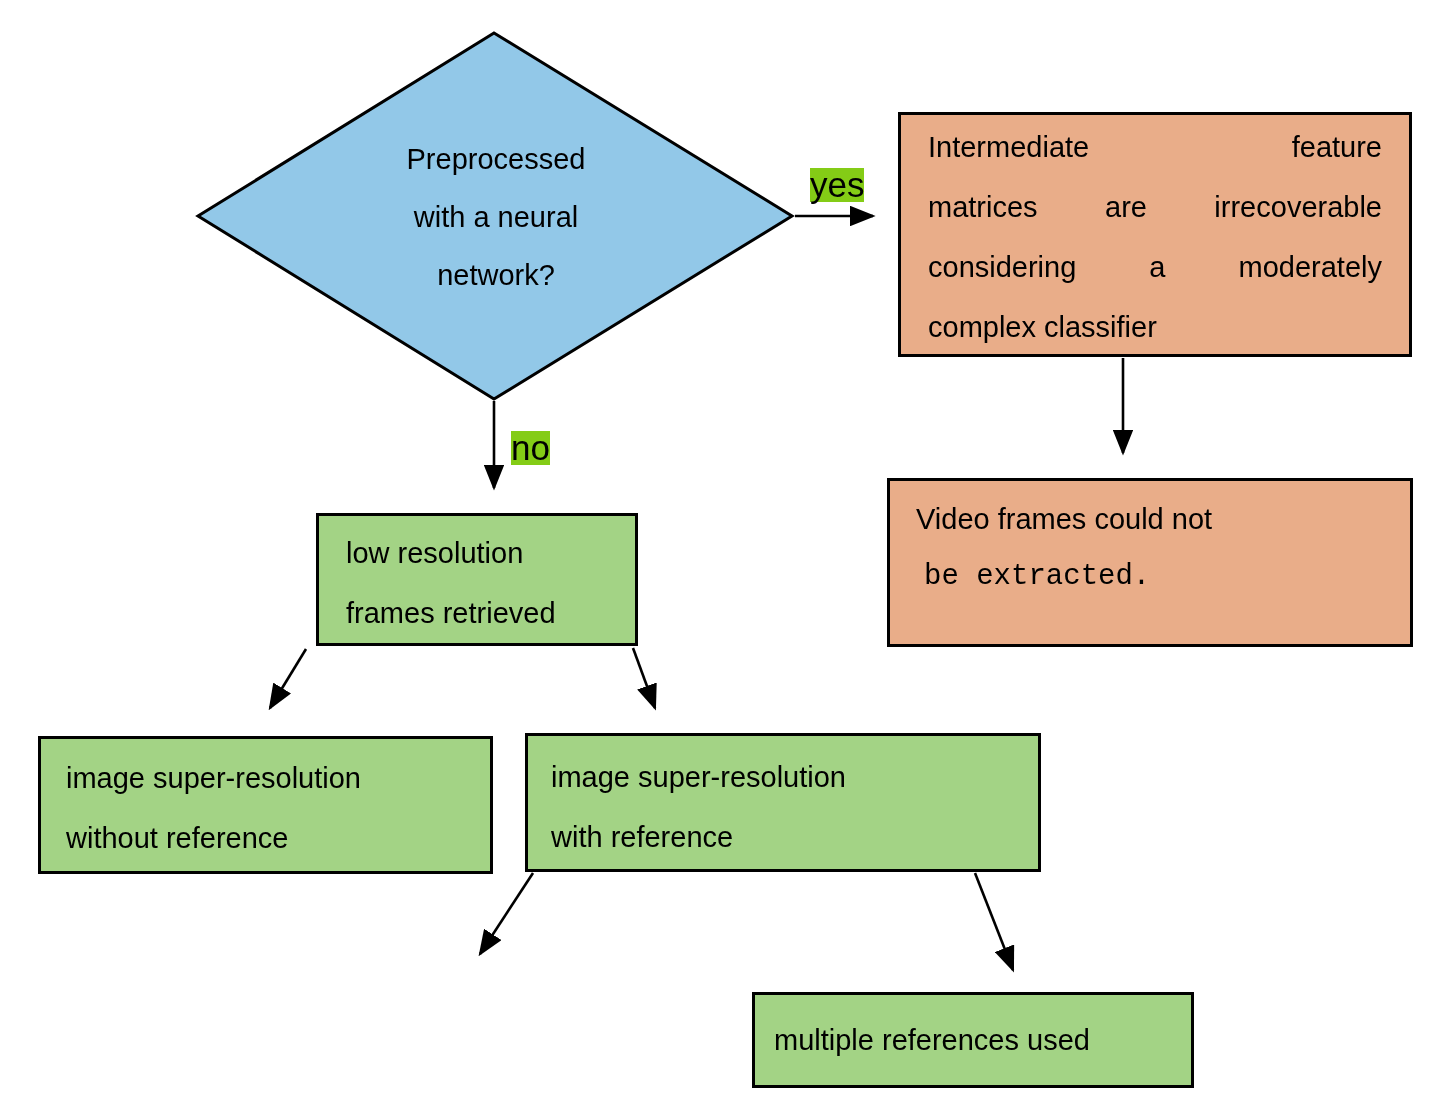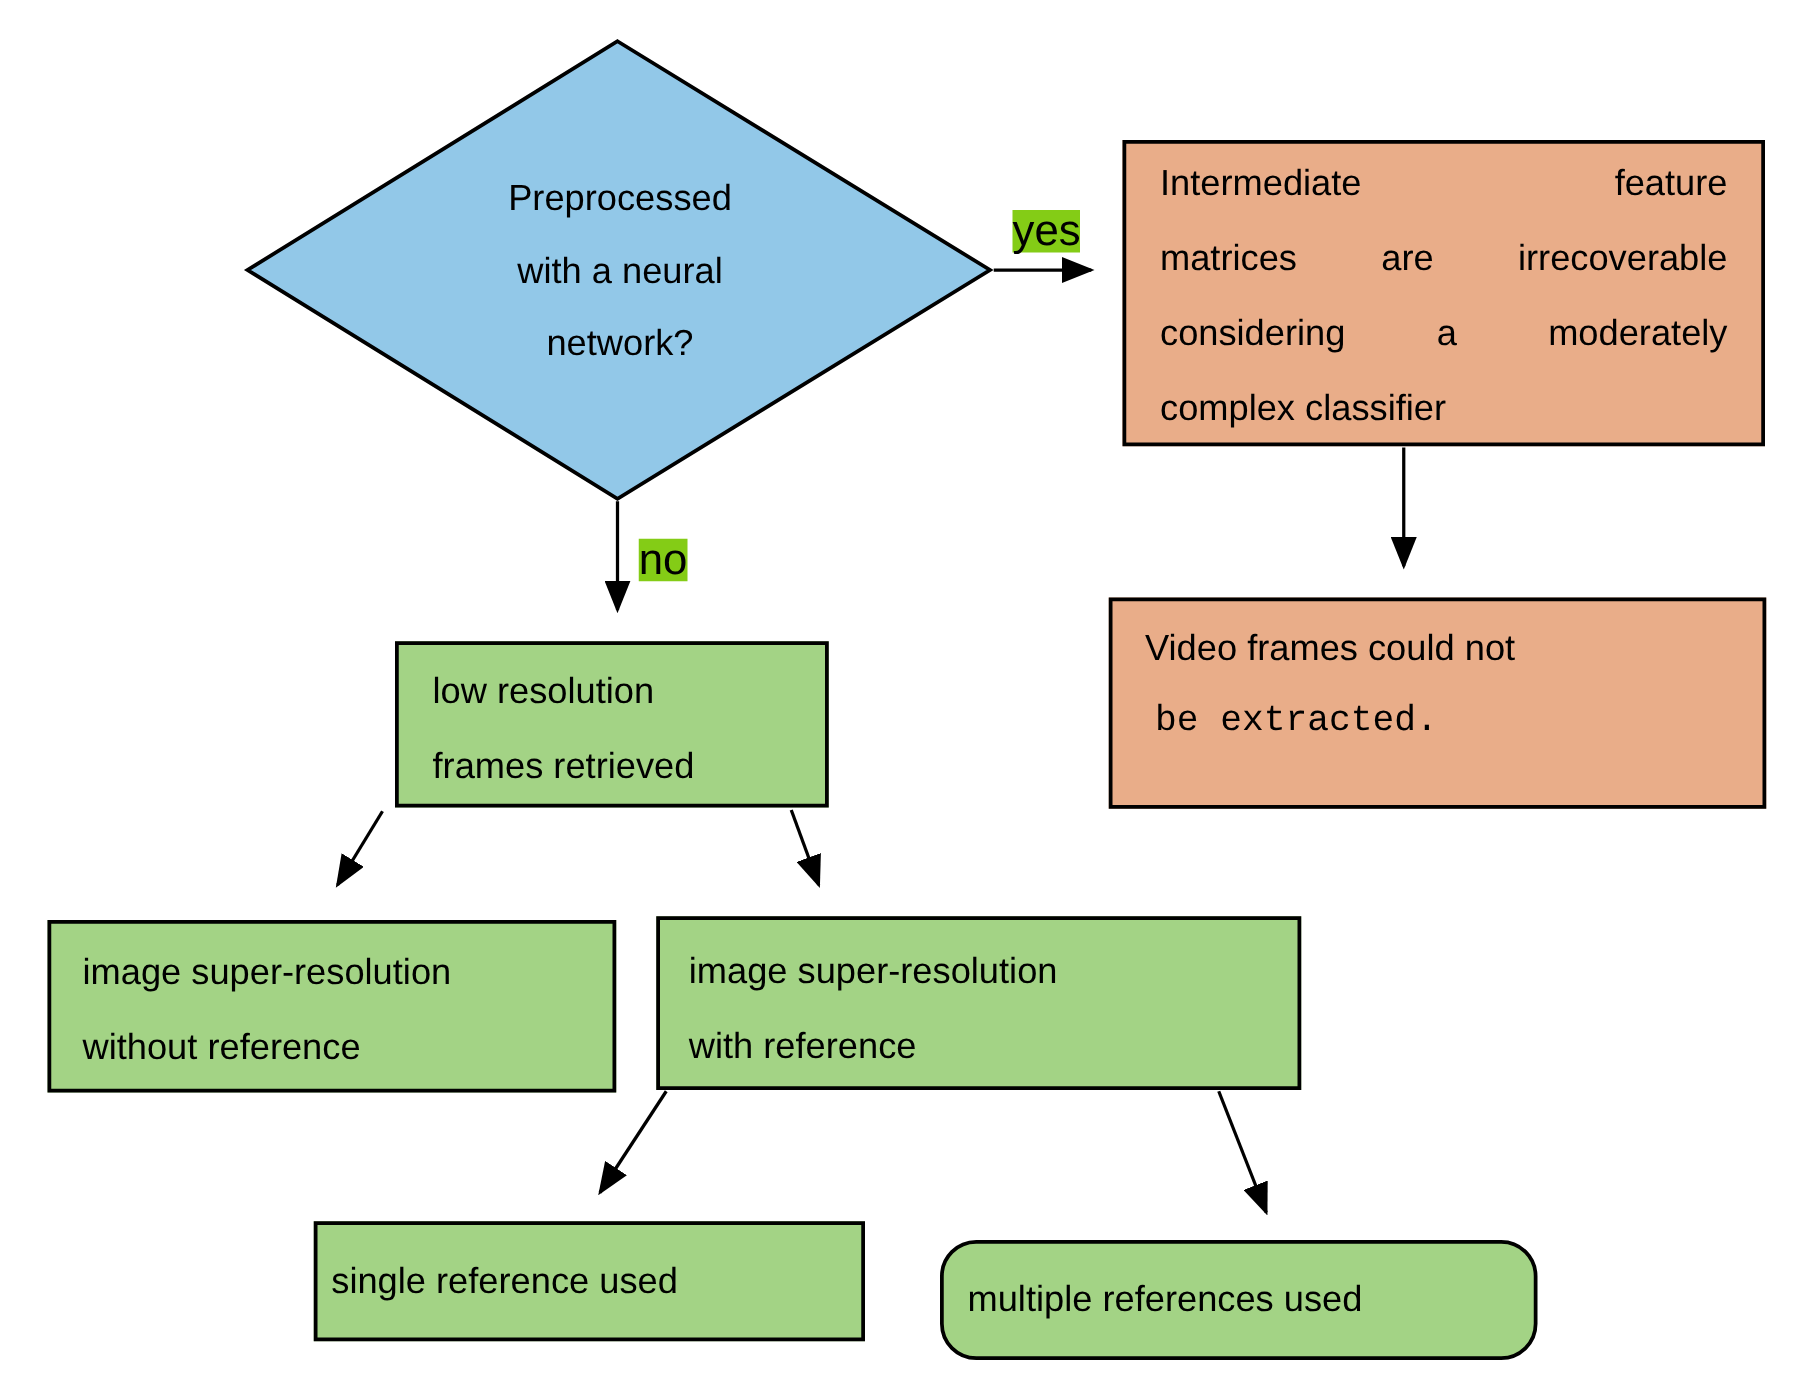"low resolution" #node-low-res { width: 347px -> 322px }
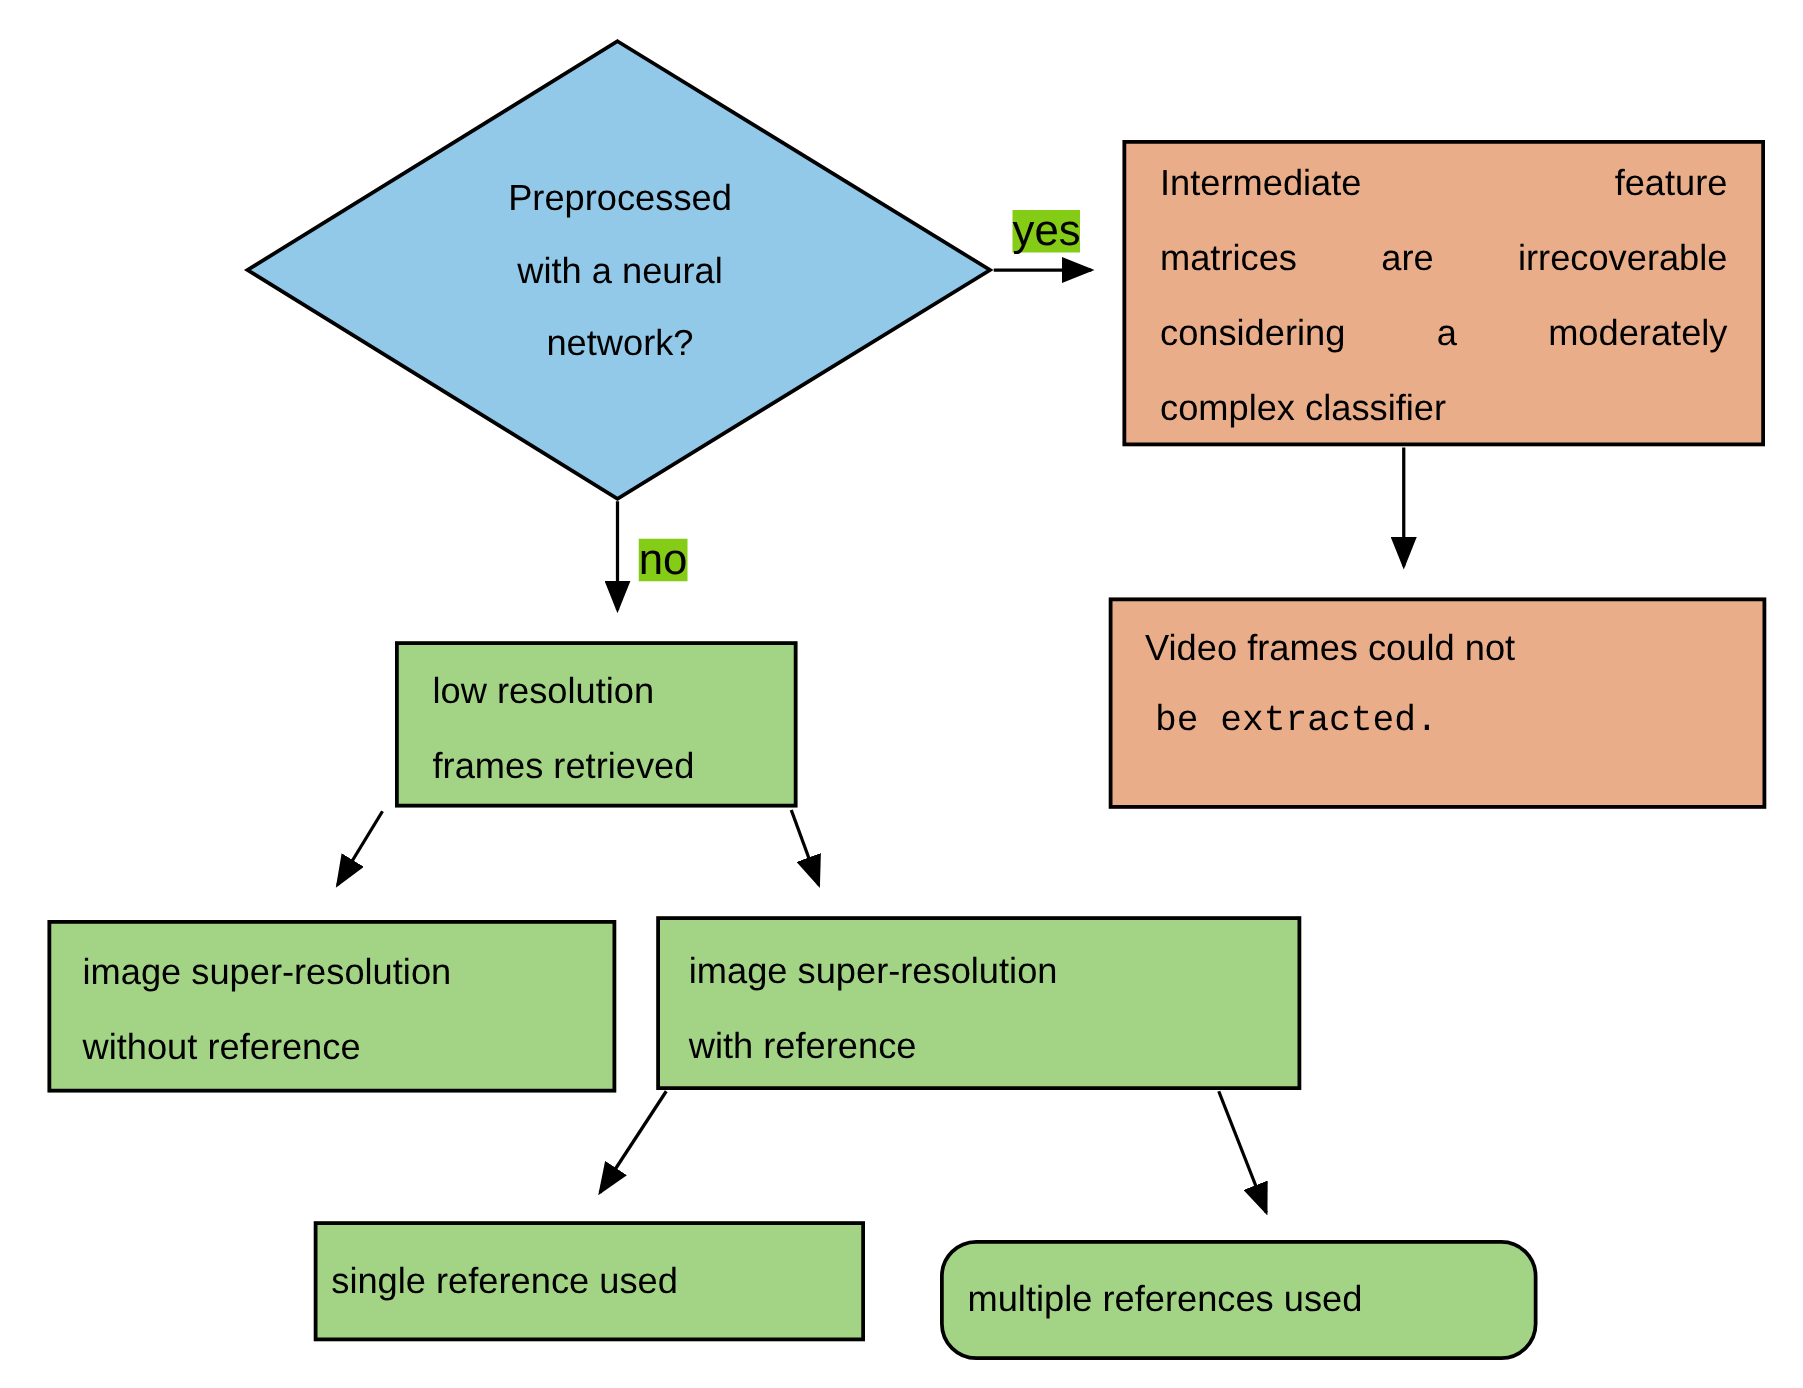"single reference used" div.node { html: <div> <span>single reference used</span> </div> -> none }
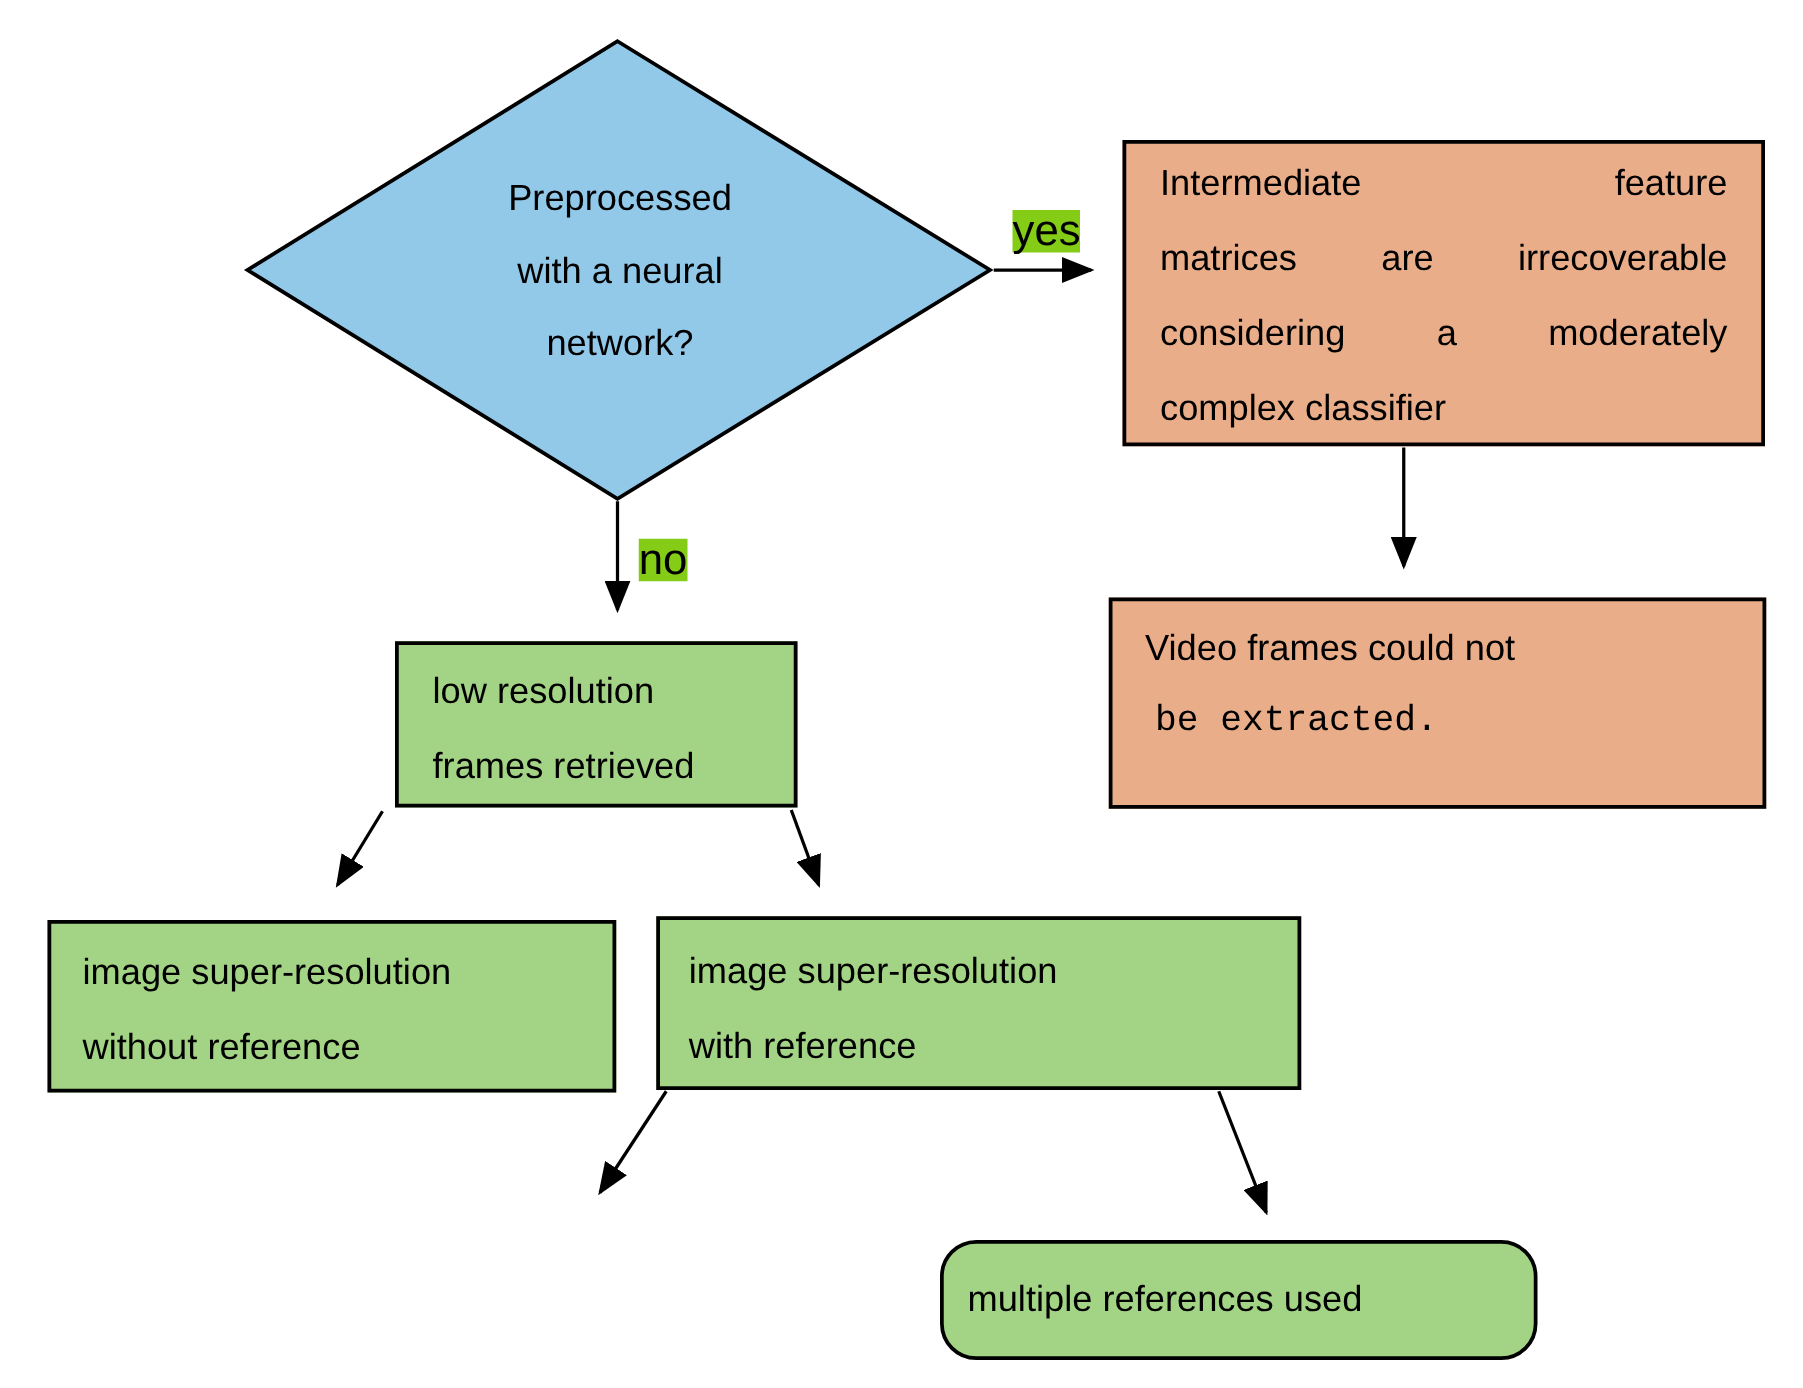"multiple references used" #node-multi-ref { border-radius: 29px -> none; width: 478px -> 442px }
